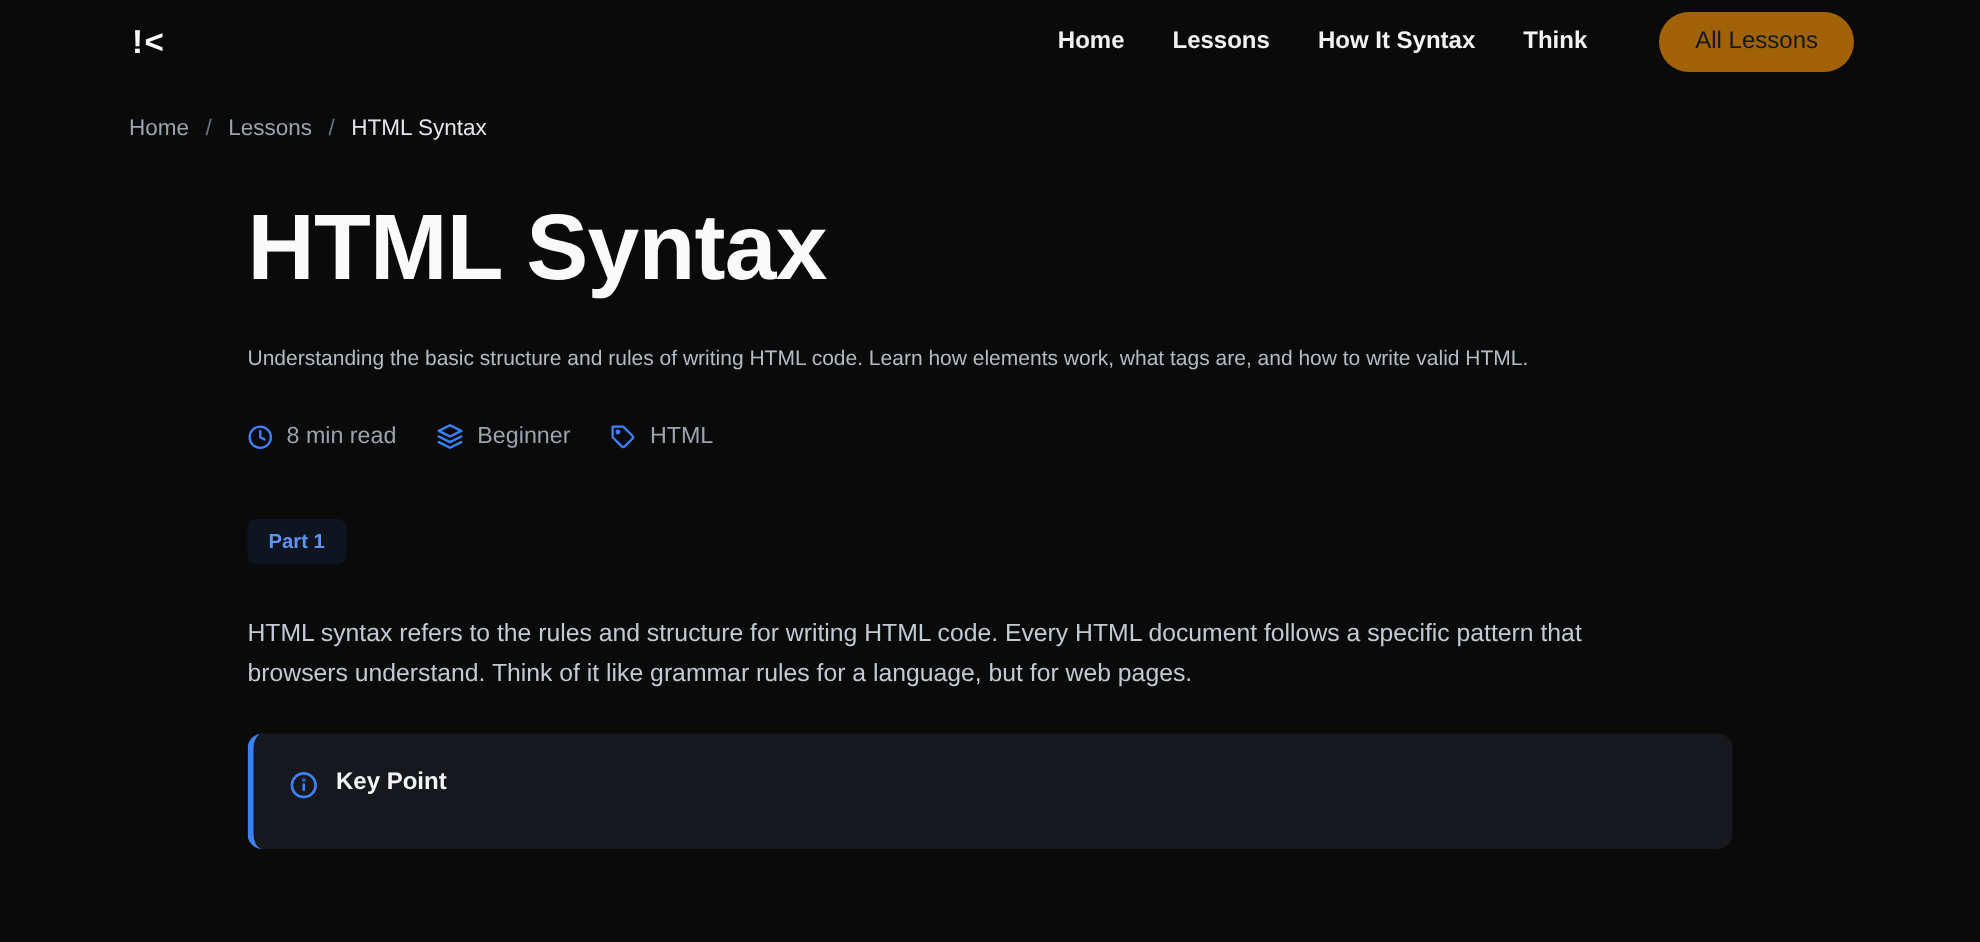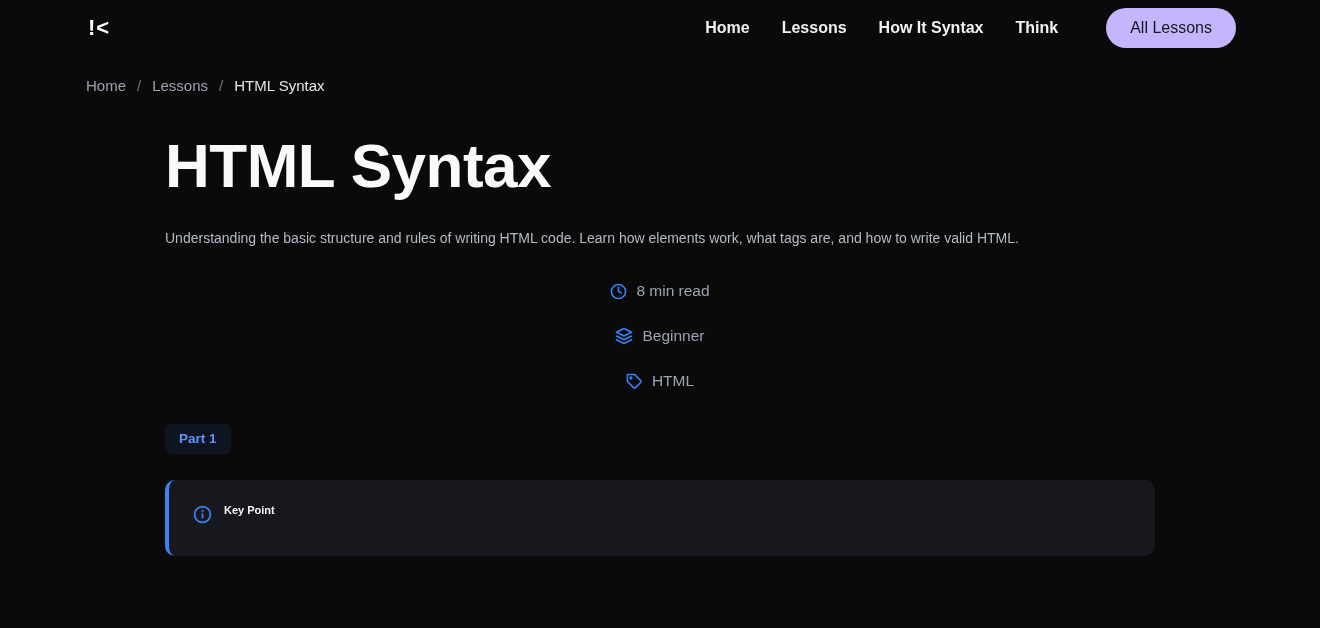"All Lessons" .cta-btn { background: #c4b5fd -> #a16207 }
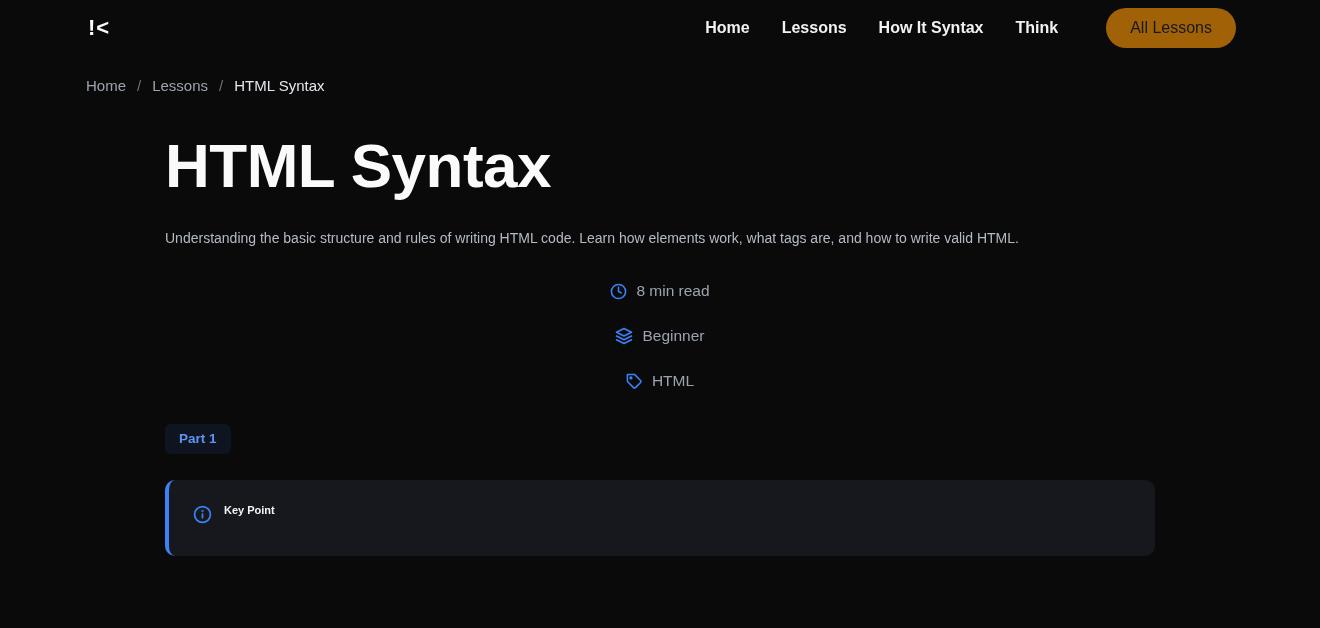"8 min read" .meta-row { flex-direction: column -> none }
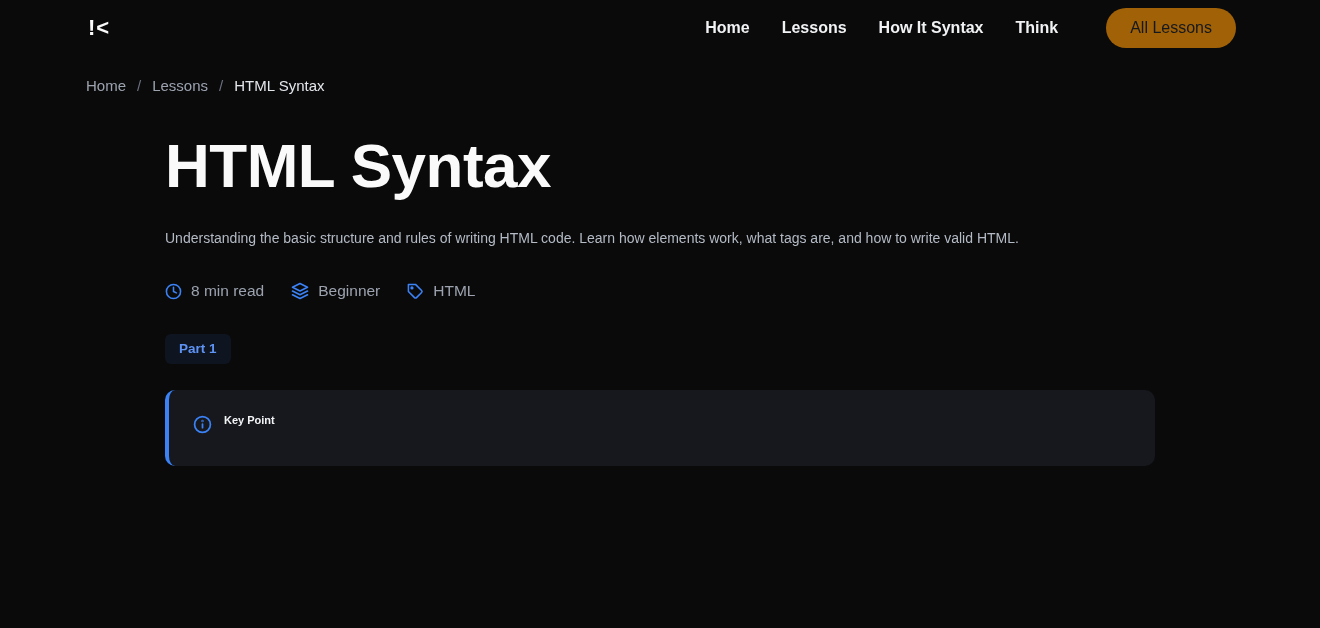"Part 1" .part-badge { margin-top: 34px -> 46px }
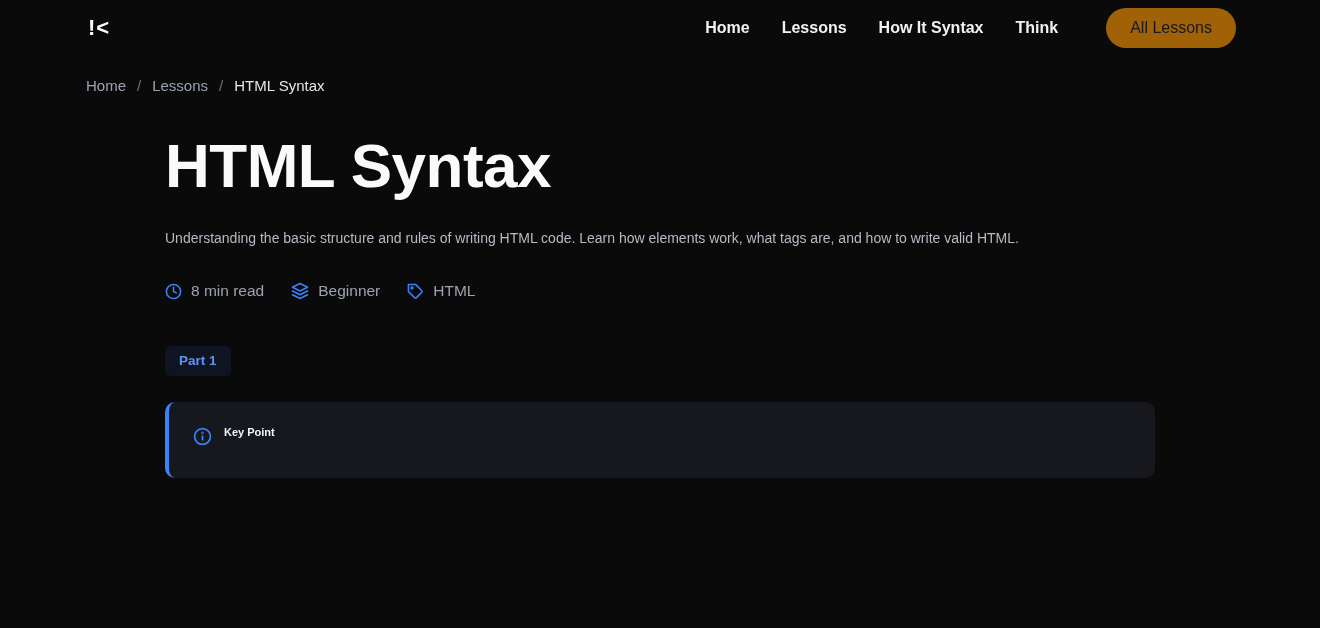"HTML syntax refers to the" p.section-para { html: none -> <p>HTML syntax refers to the rules and structure for writing HTML code. Every HTML document follows a specific pattern that browsers understand. Think of it like grammar rules for a language, but for web pages.</p> }
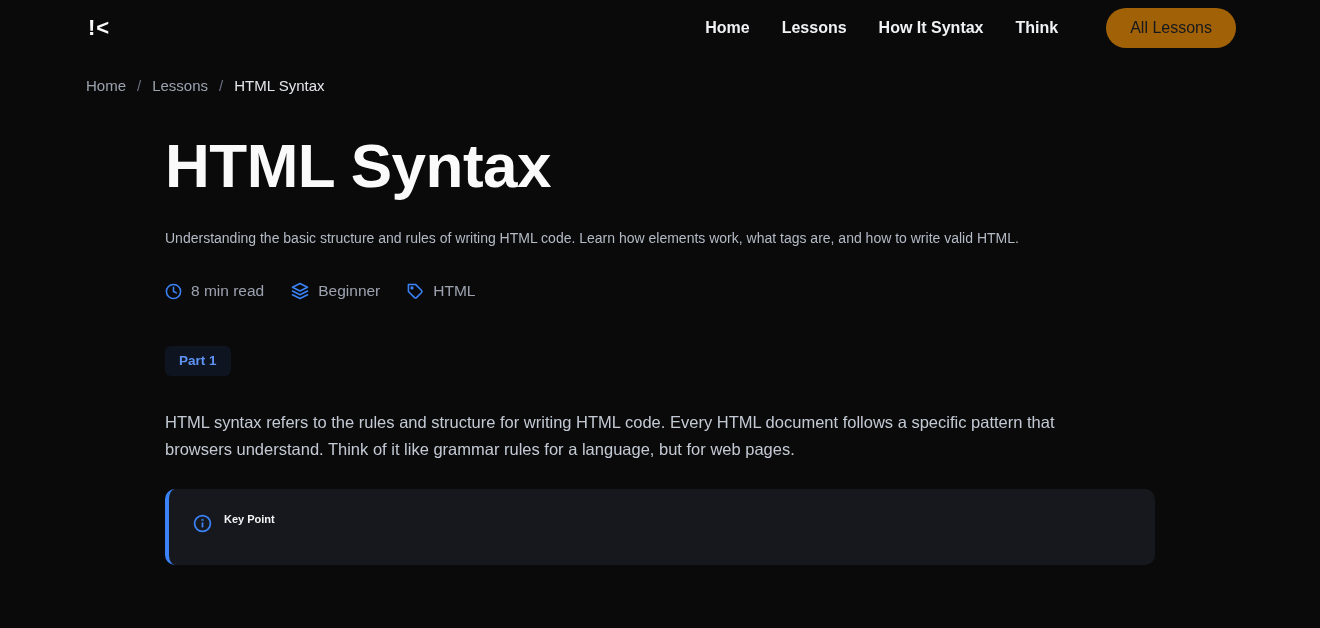"Key Point" .callout-title { font-size: 11px -> 16px }
